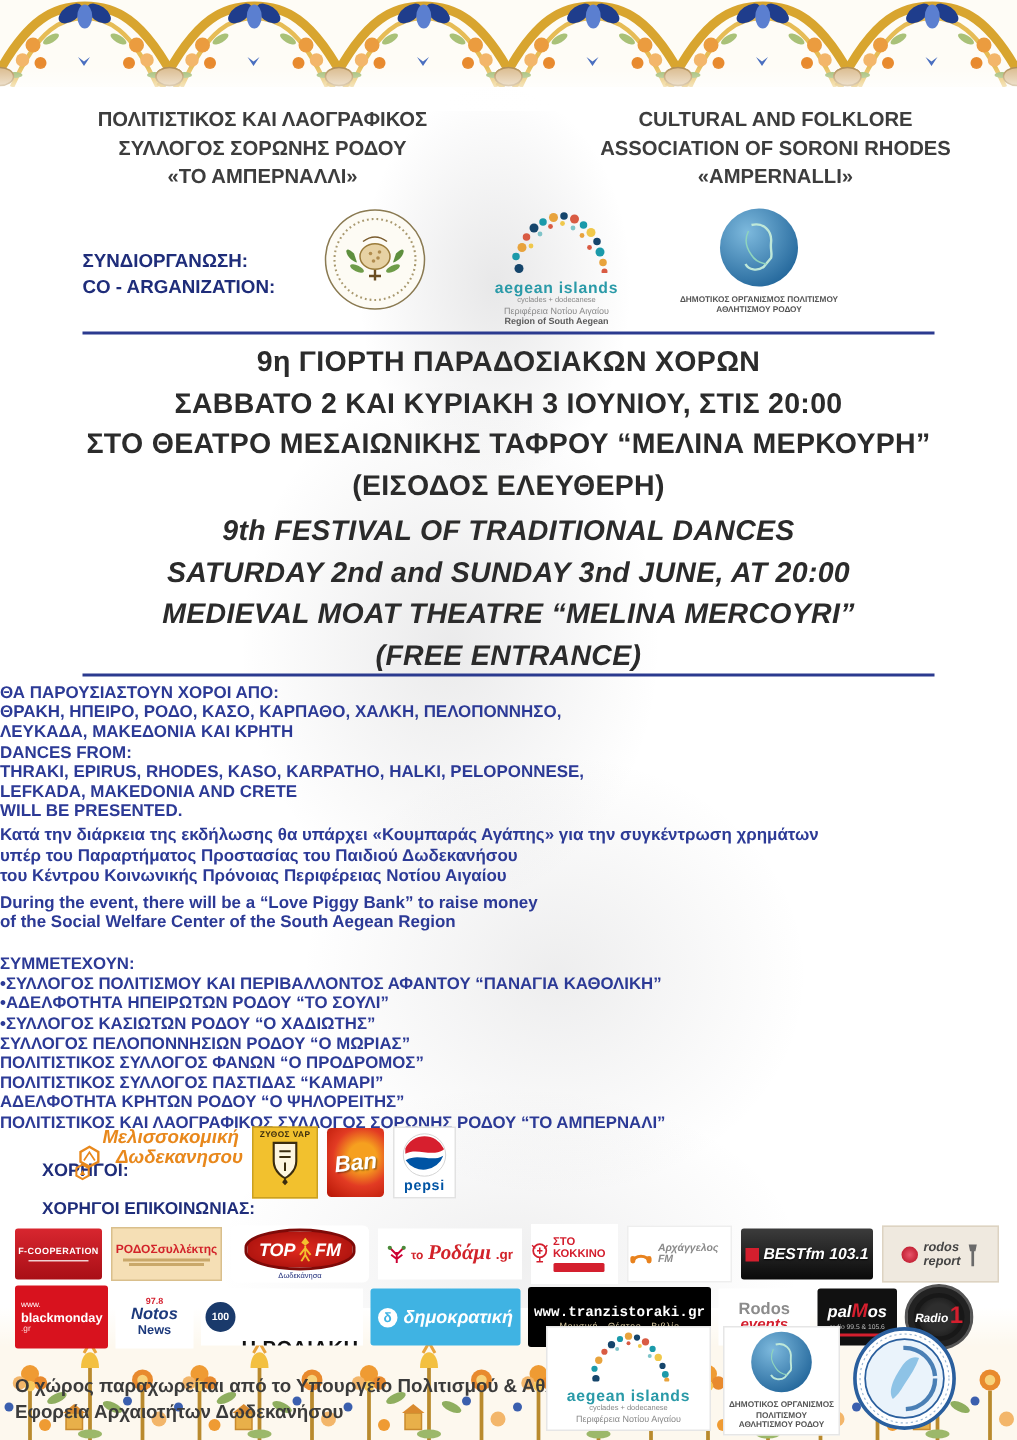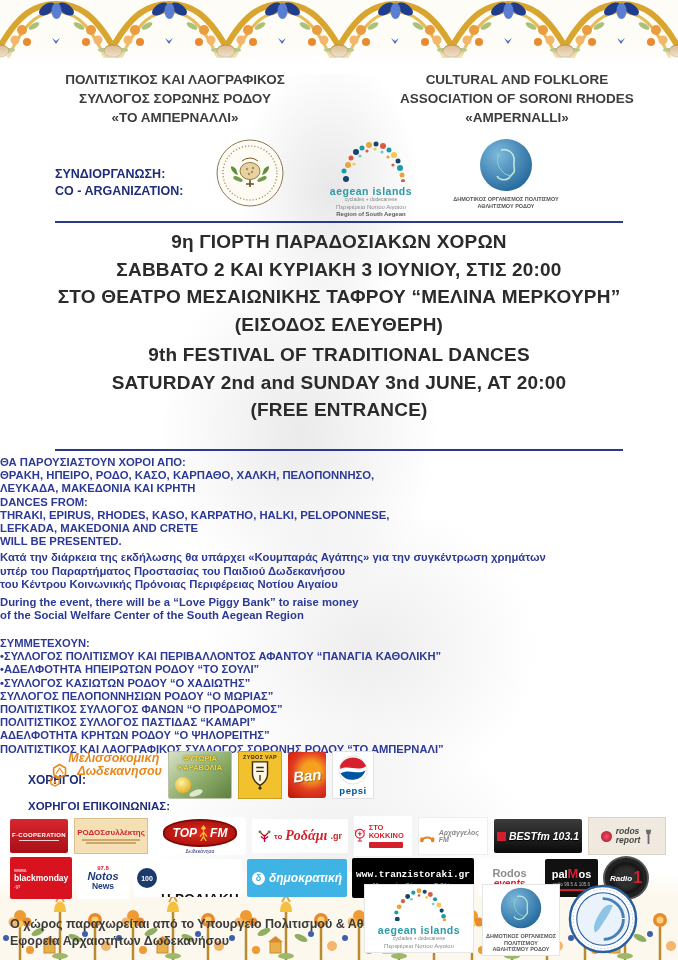"9th FESTIVAL OF TRADITIONAL DANCES" .title-en { font-style: none -> italic }
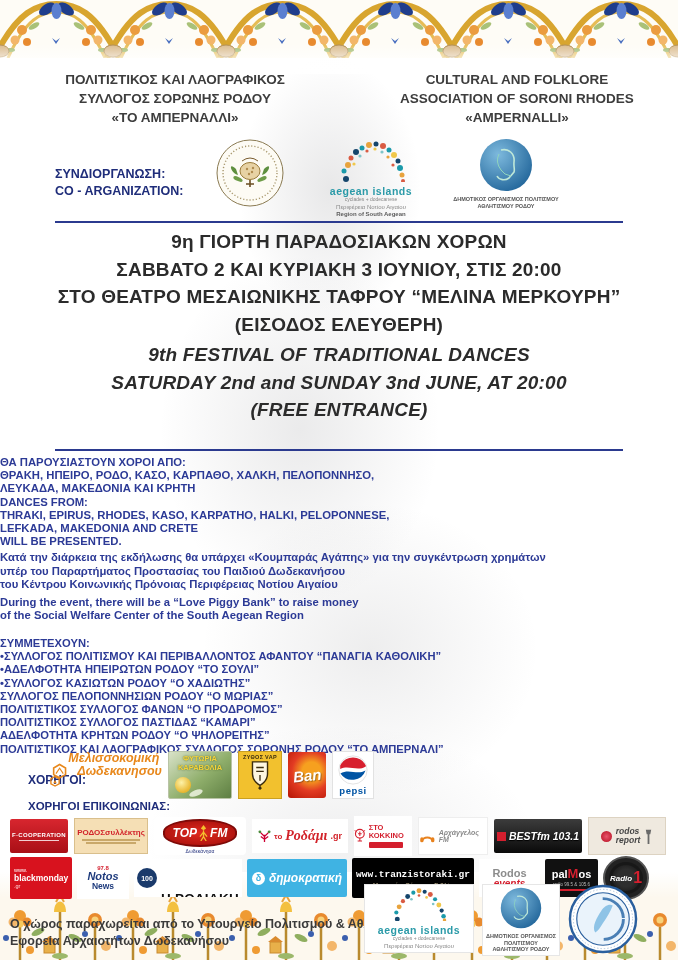"MEDIEVAL MOAT THEATRE “MELINA MERCOYRI”" div { html: none -> <div>MEDIEVAL MOAT THEATRE “MELINA MERCOYRI”</div> }
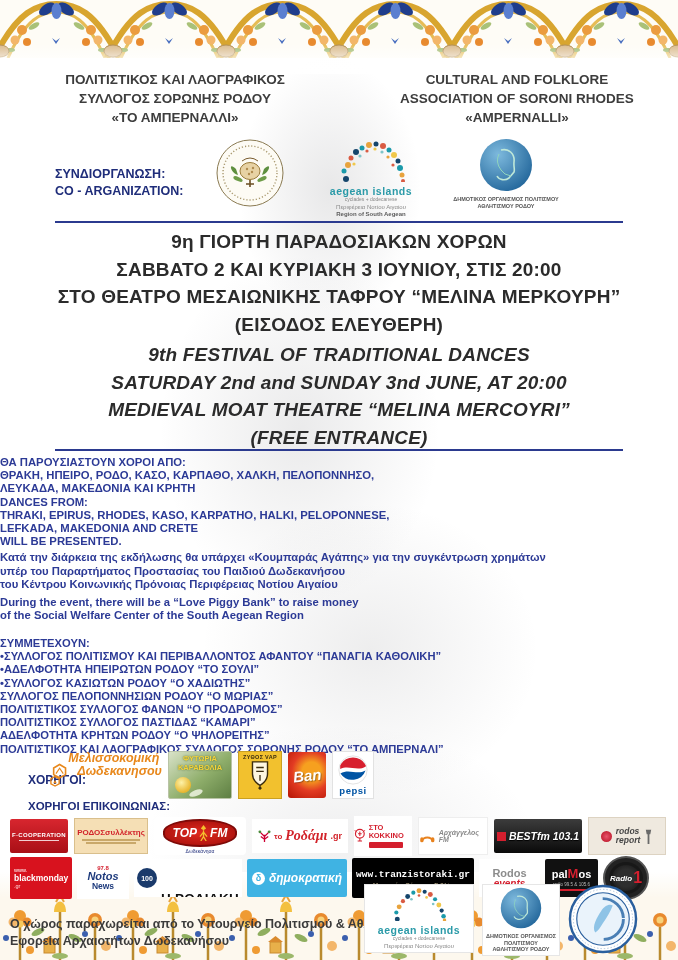"ΦΥΤΩΡΙΑ" div.fyt { html: <div> <div> <div>ΦΥΤΩΡΙΑ</div> <div>ΚΑΡΑΒΟΛΙΑ</div> </div> <div></div> <div></div> </div> -> none }
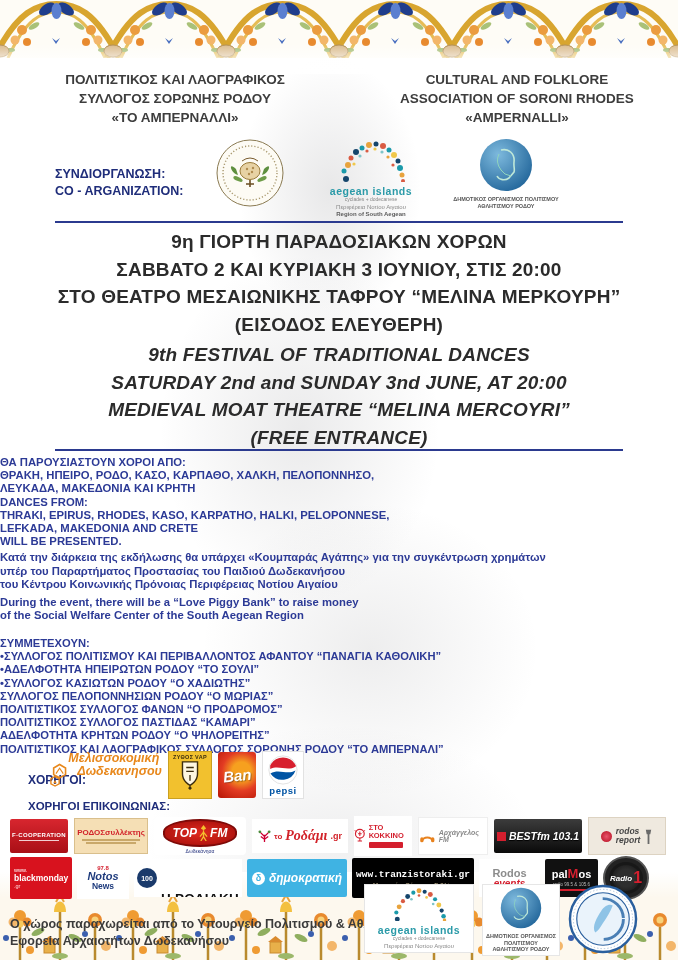"palMos" .palmos .name { font-style: none -> italic }
